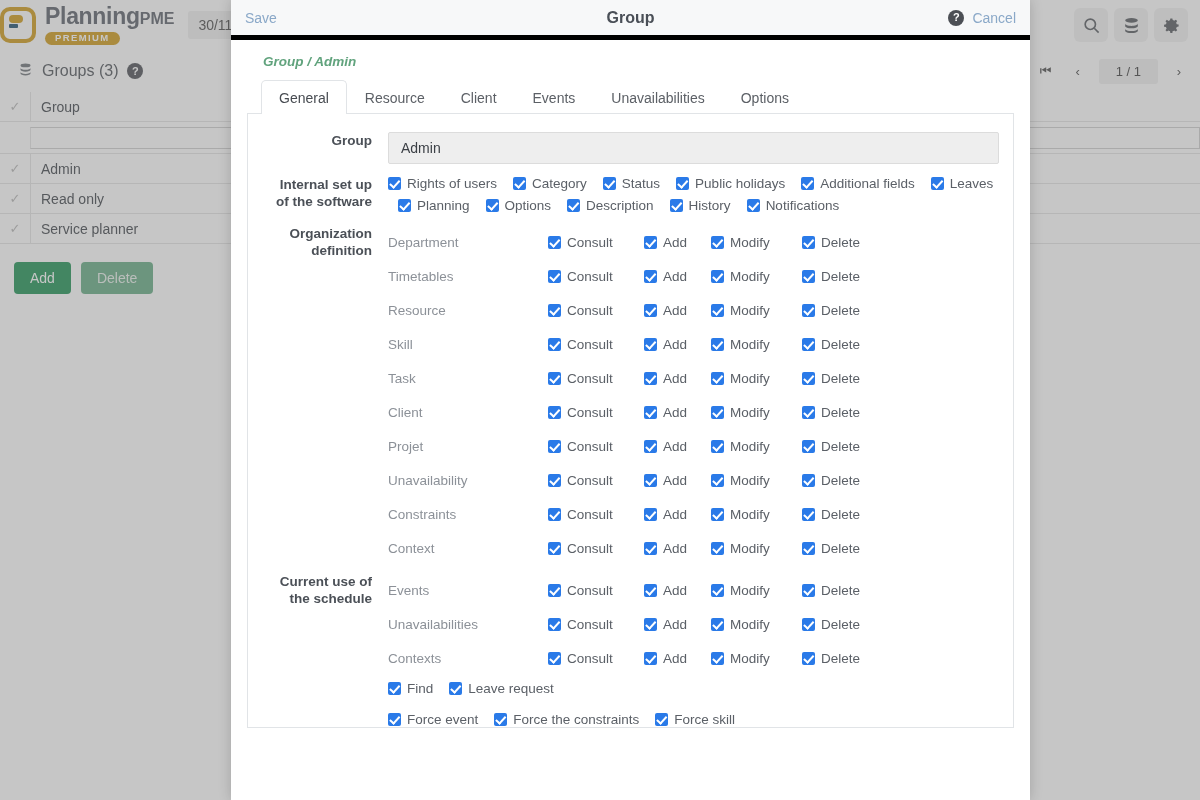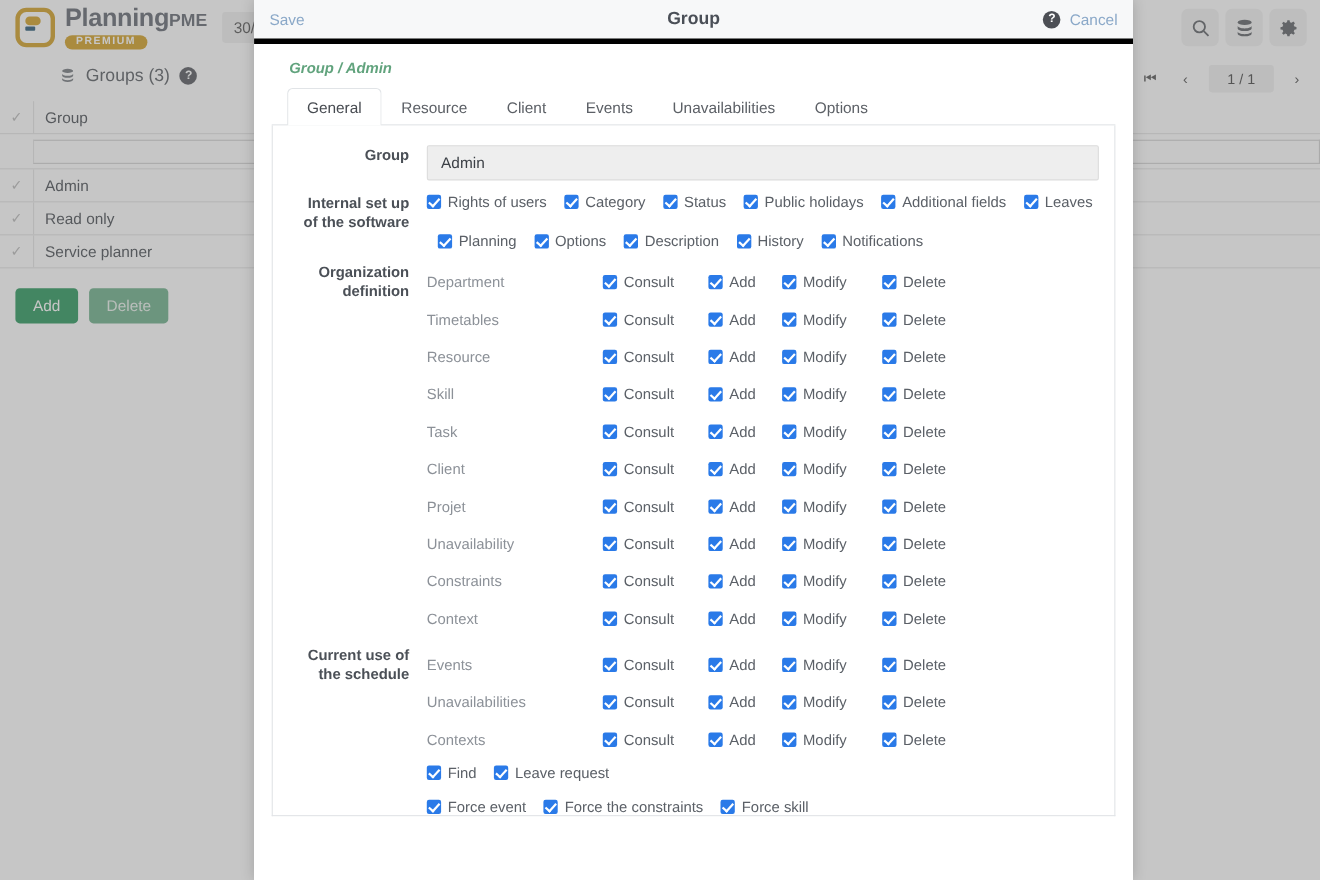"PlanningPME" .logo-wrap { padding-left: 14px -> none }
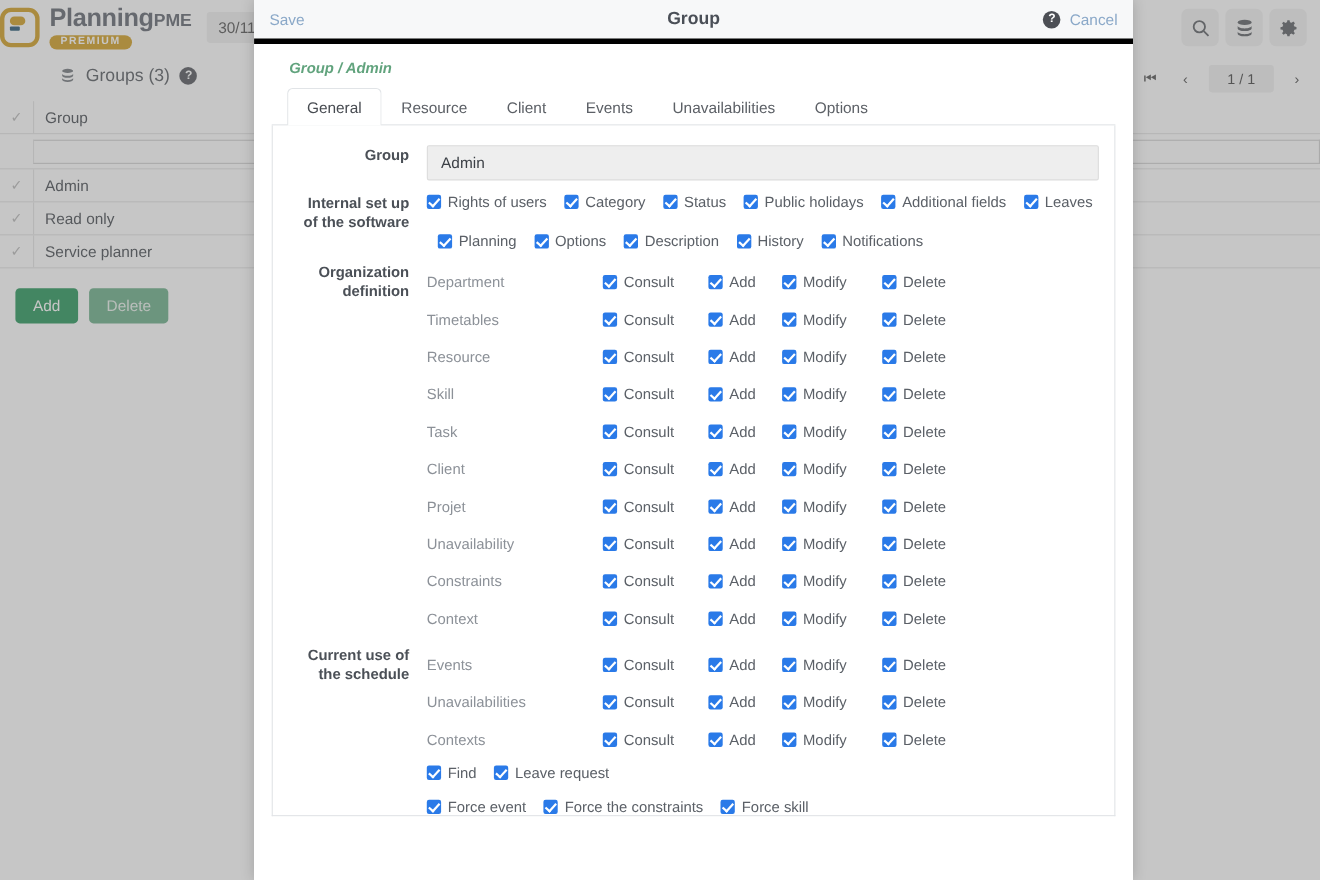"Groups (3)" .subbar-title { align-items: none -> center; margin-left: 20px -> none; padding-left: 34px -> 18px }
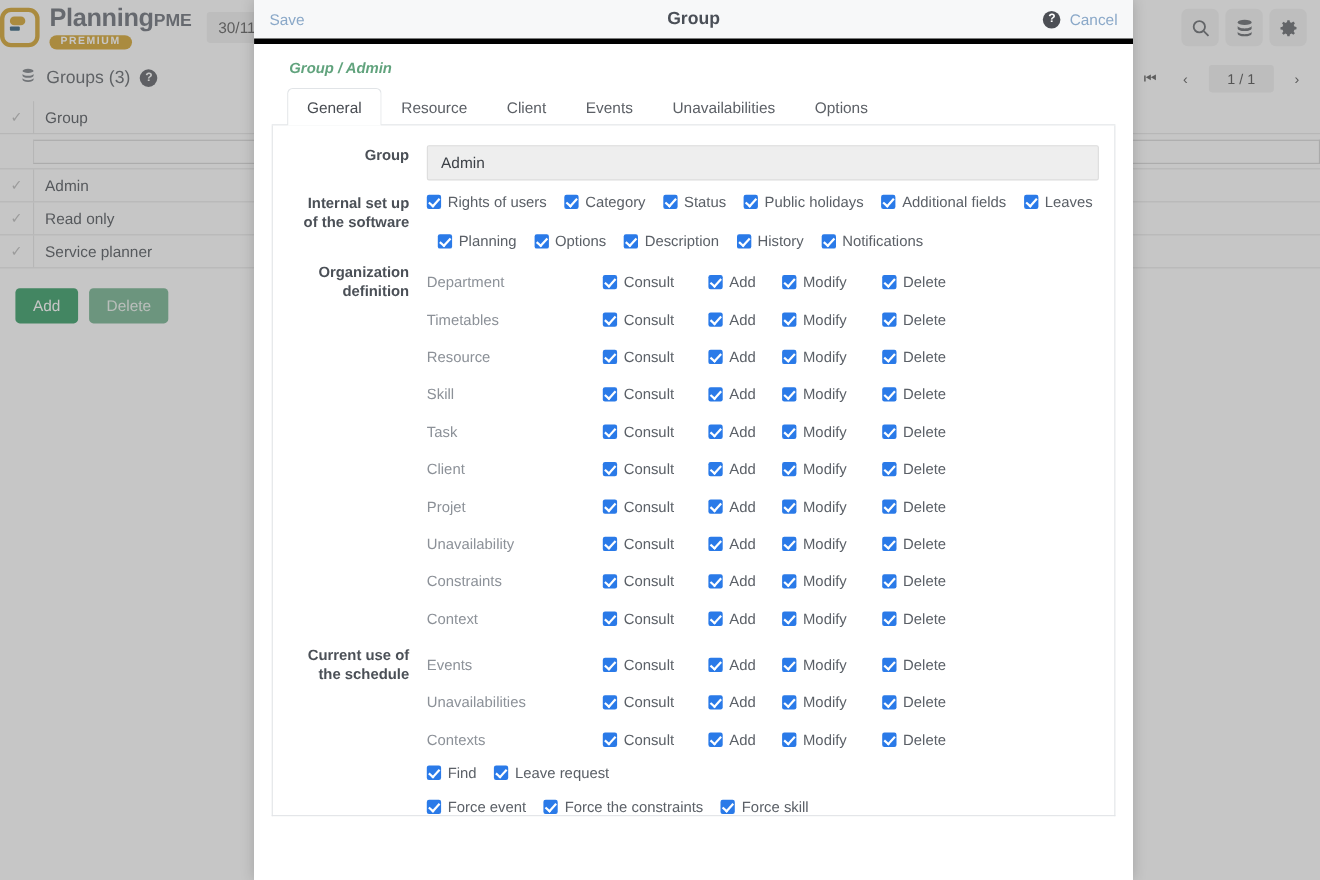"Rights of users" div.cb-line { margin-bottom: 21px -> 7px }
